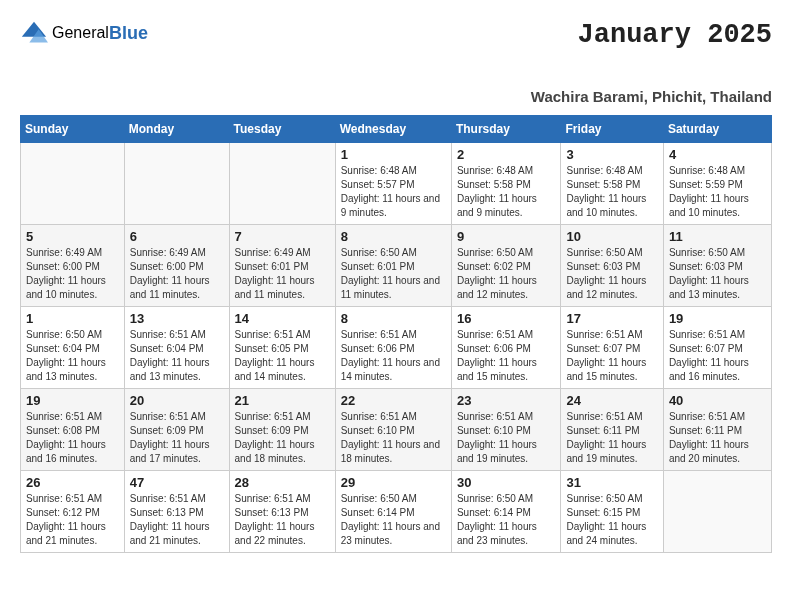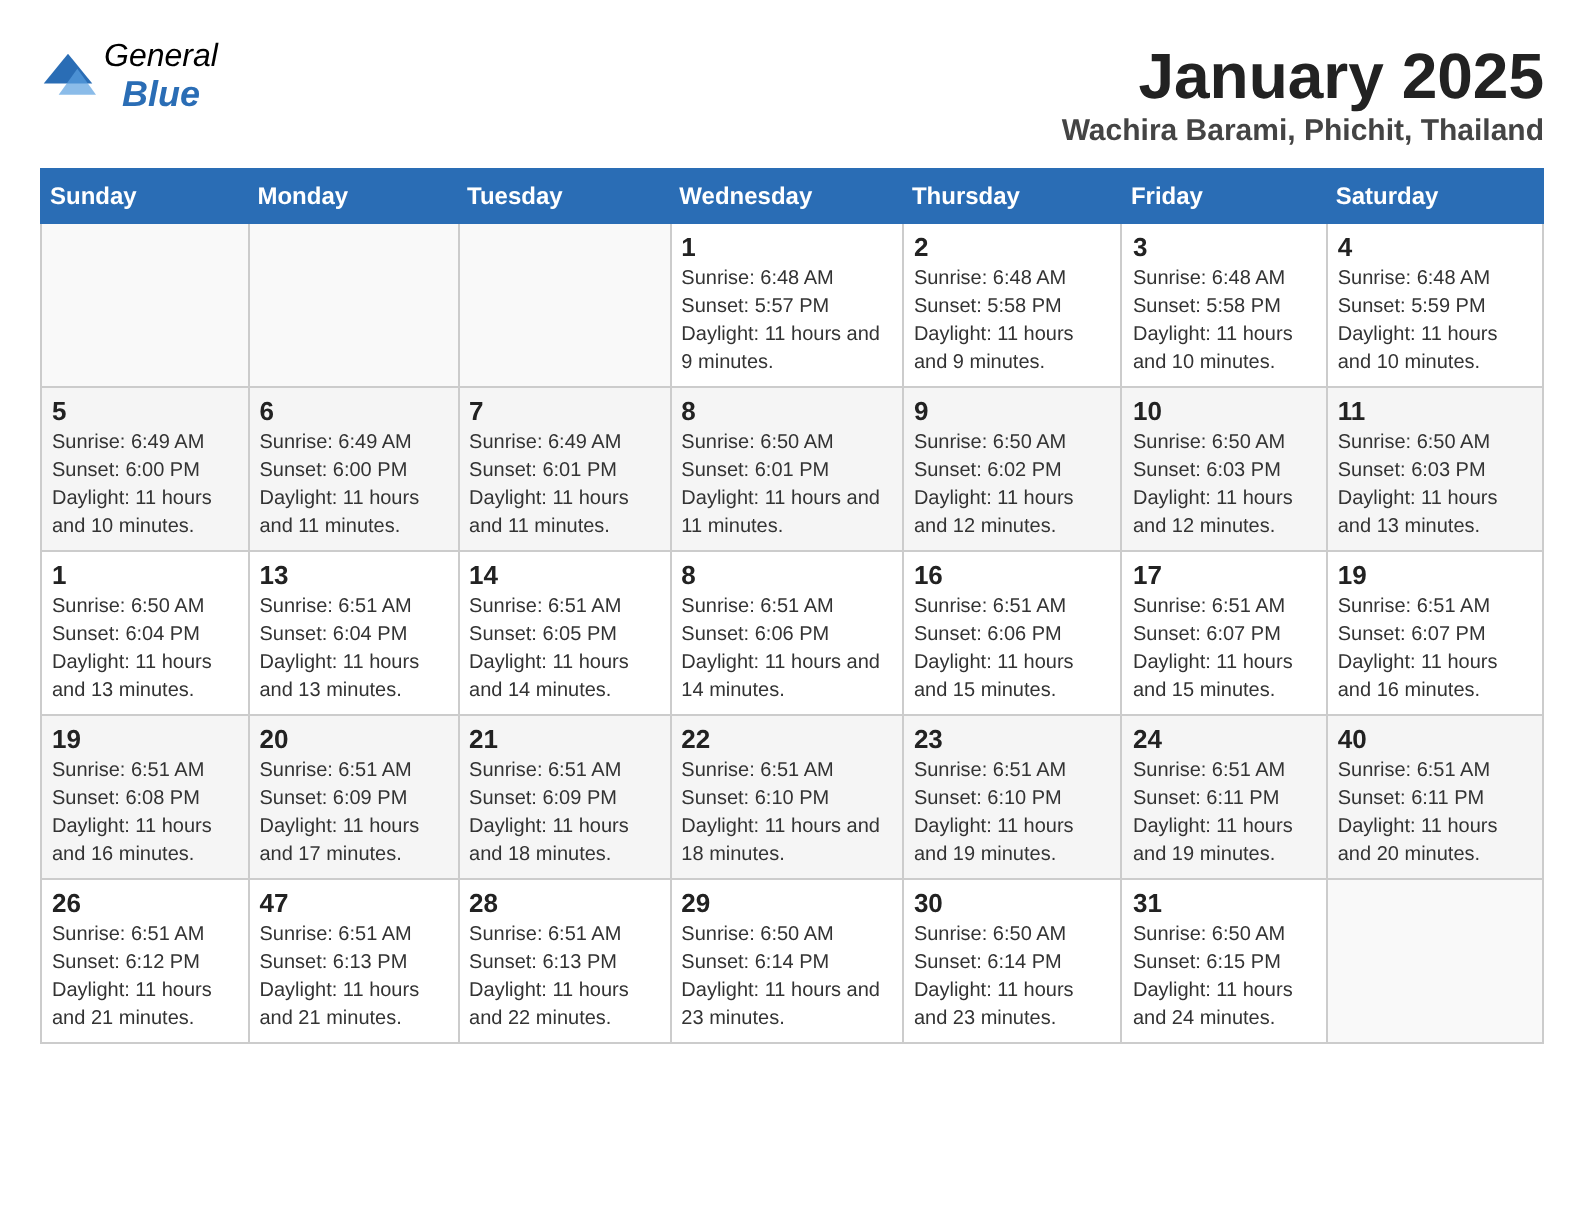"General" .logo-text { flex-direction: column -> none; font-style: italic -> none }
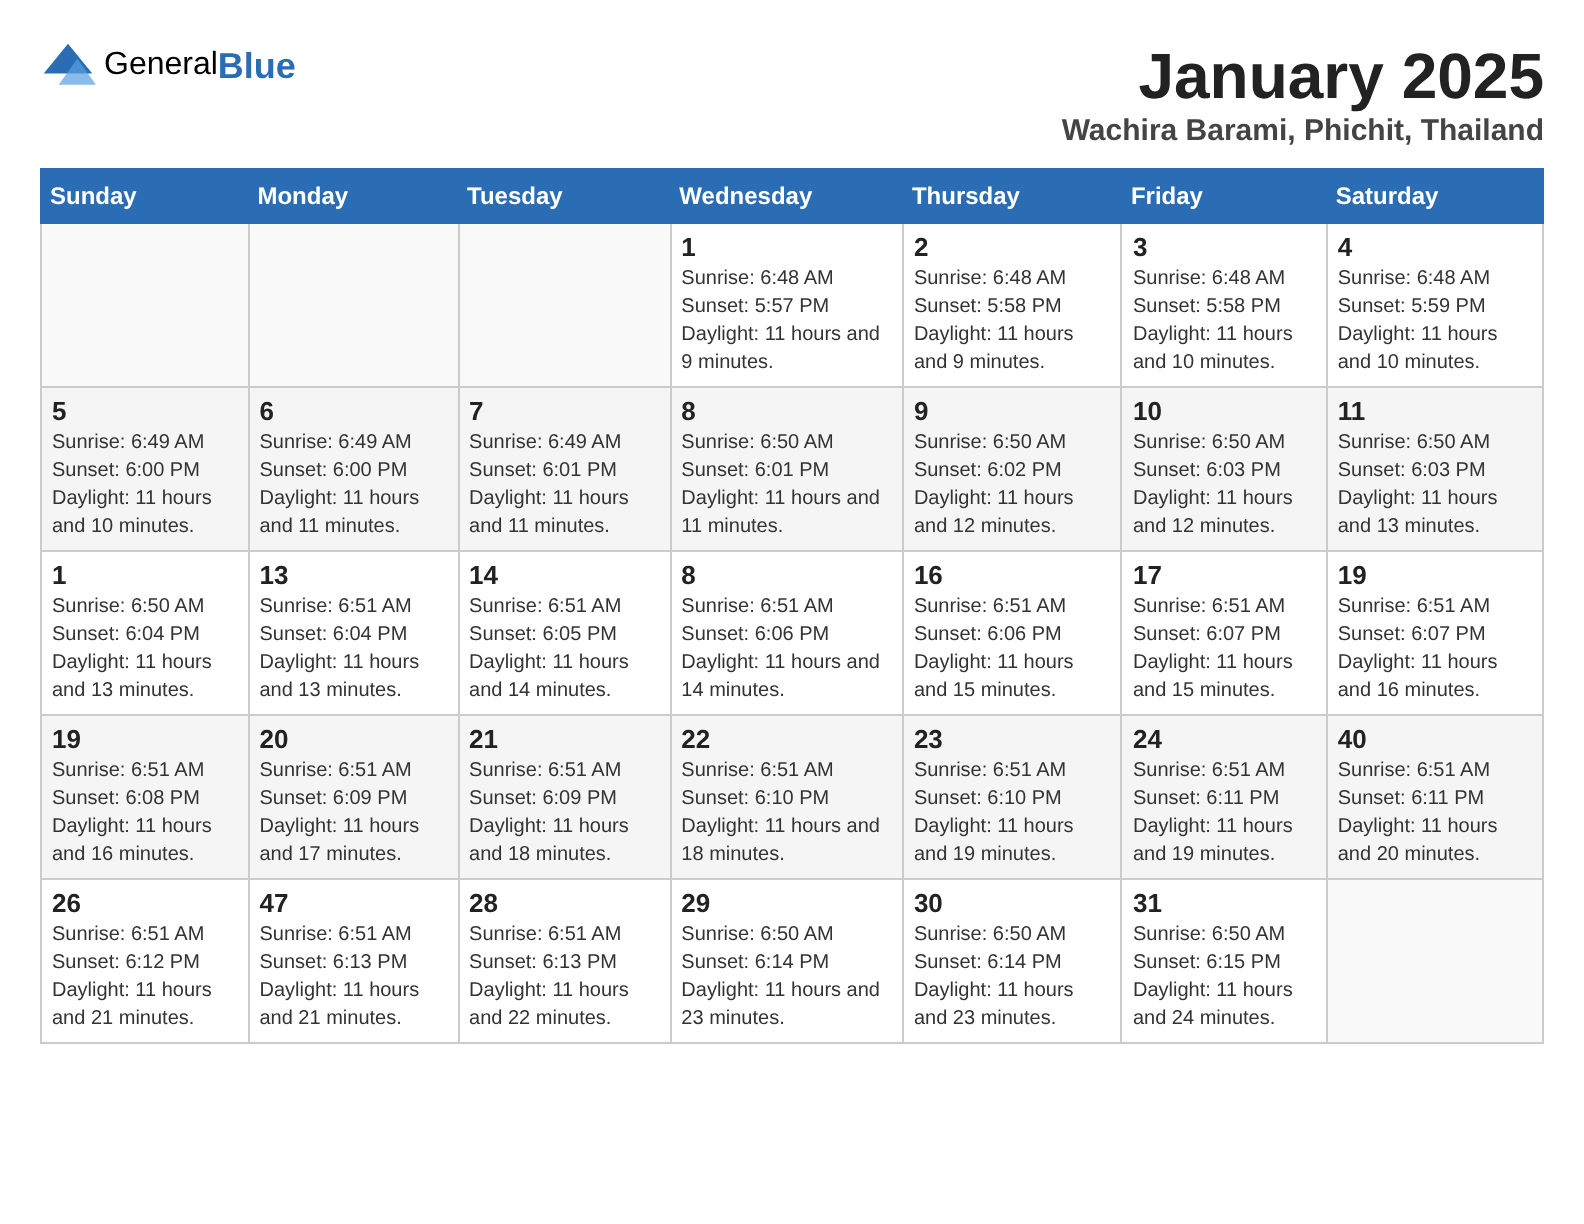"January 2025" .cal-title { font-family: none -> Liberation Mono, monospace; font-size: 32px -> 27px }
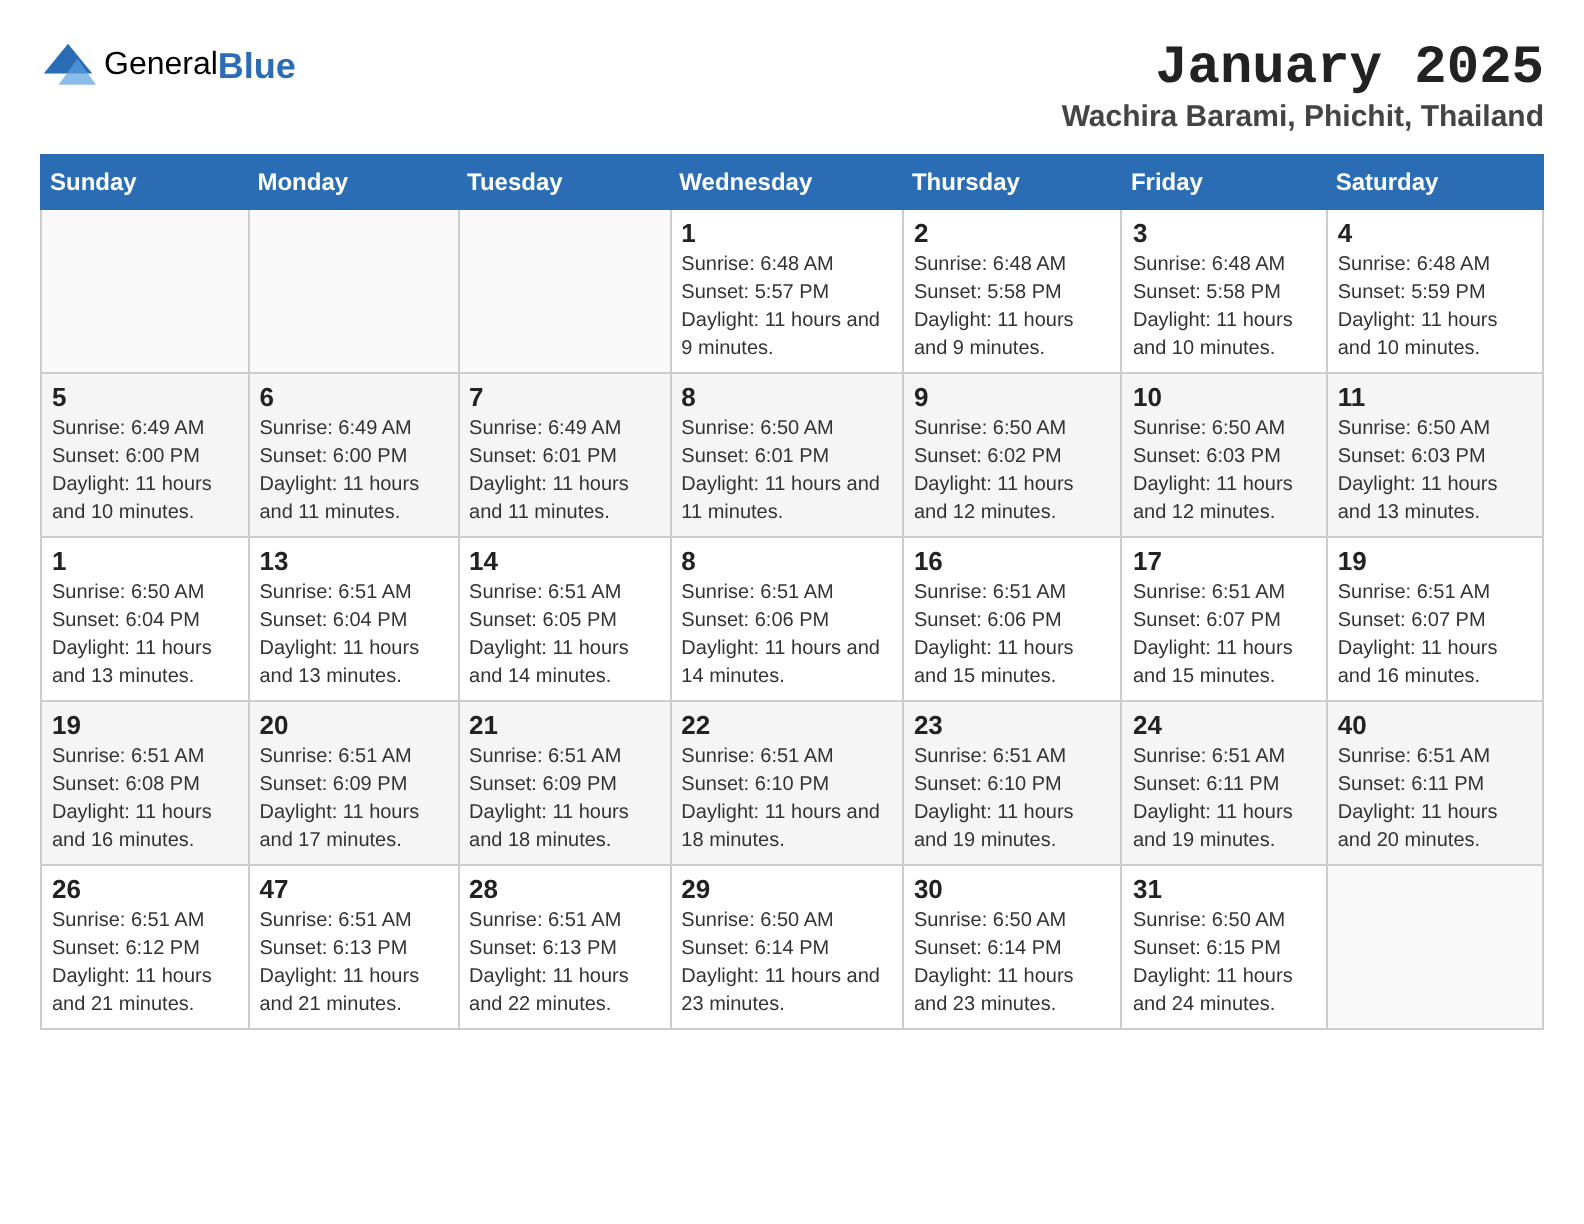"Wachira Barami, Phichit, Thailand" .cal-subtitle { margin-top: none -> 38px }
